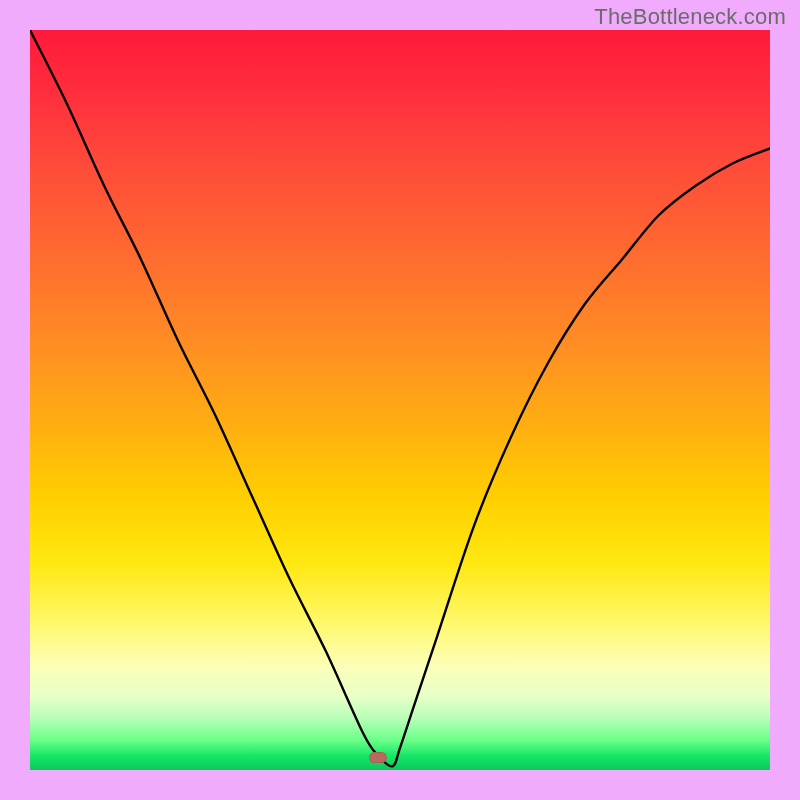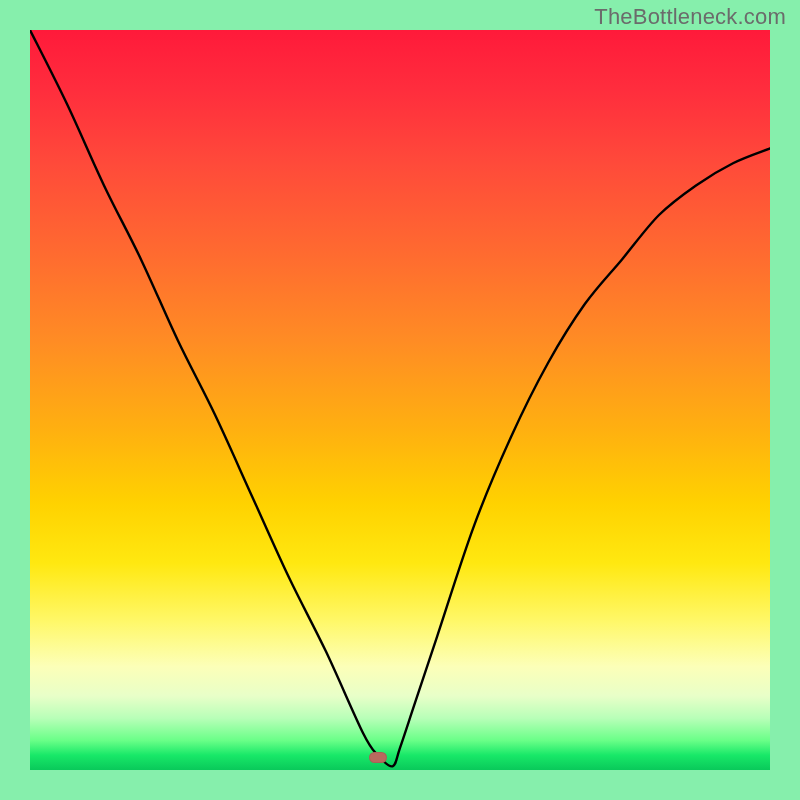"TheBottleneck.com" .frame { background: #86efac -> #f0abfc }
